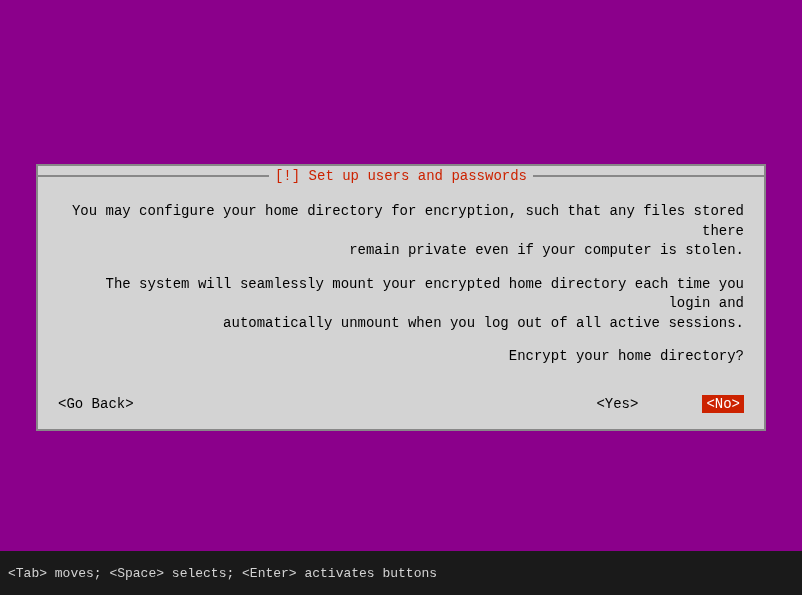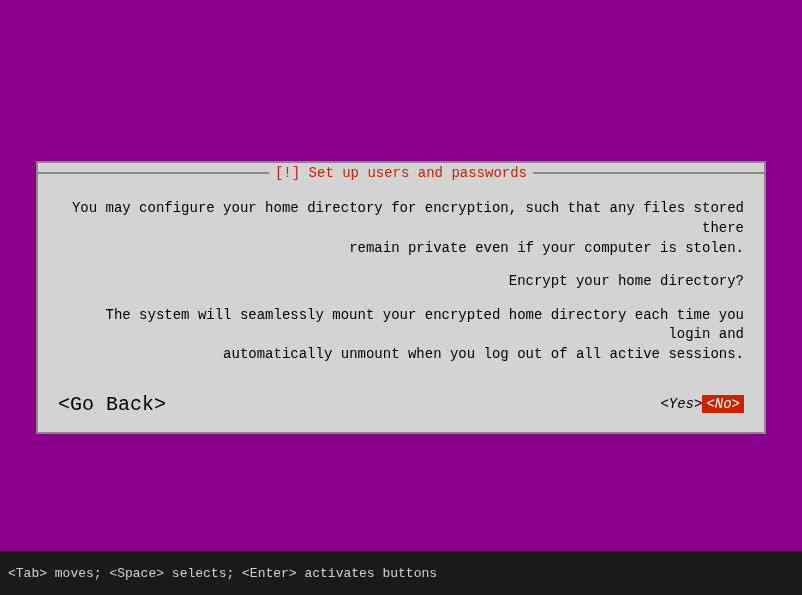"Encrypt your home directory?" p { order: before "The system will seamlessly mount" -> after "The system will seamlessly mount" }
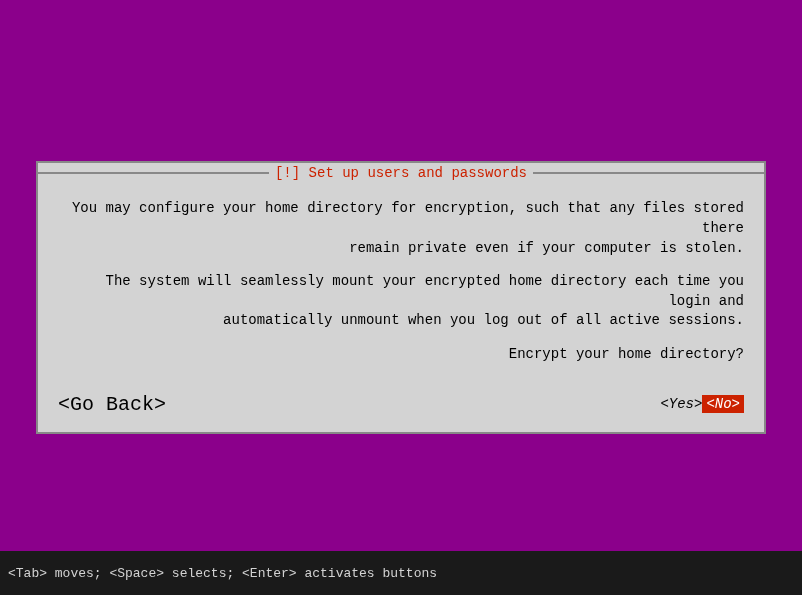"<Go Back>" .btn-left { font-size: 20px -> 14px }
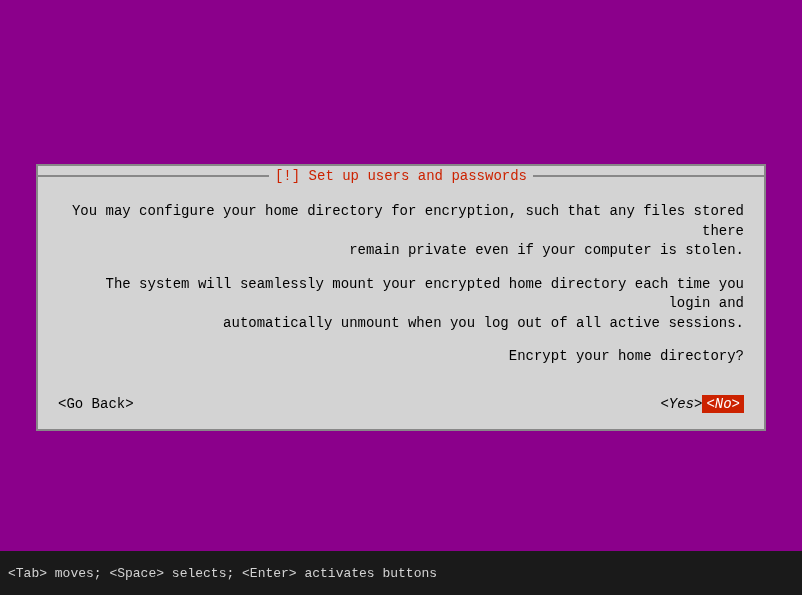"<Yes>" .btn-right { font-style: italic -> none; gap: none -> 16px }
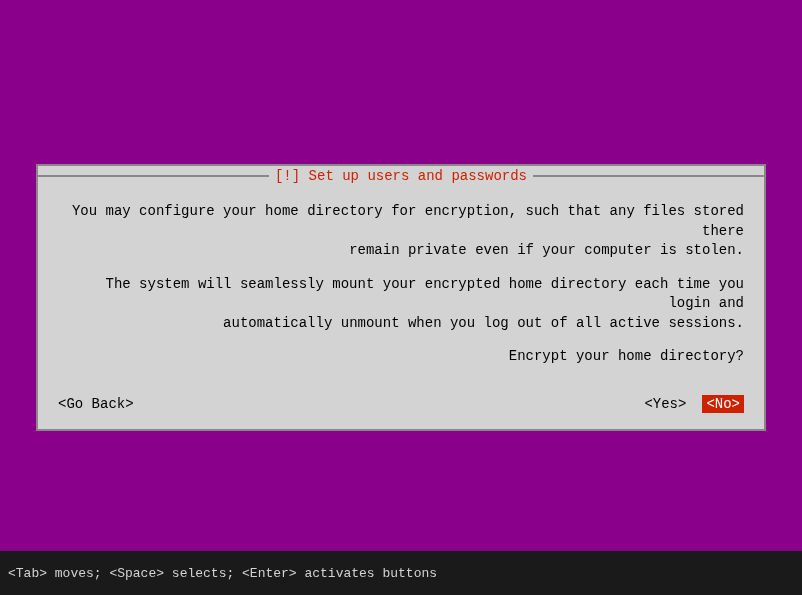"<No>" .btn-no { margin-left: none -> 48px }
